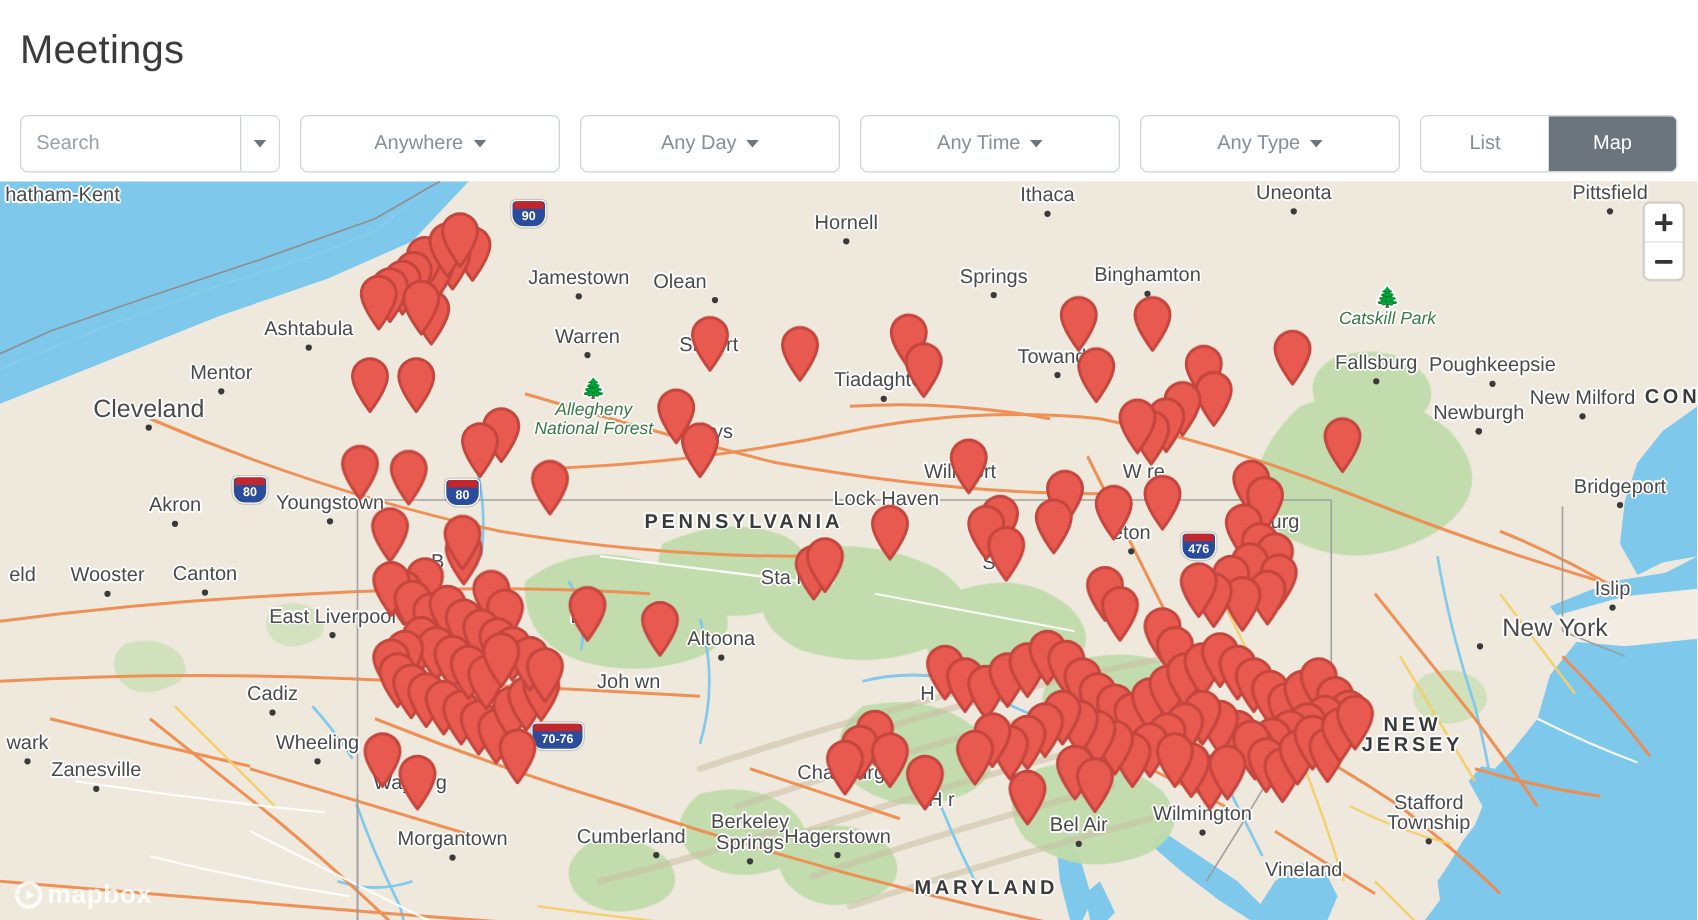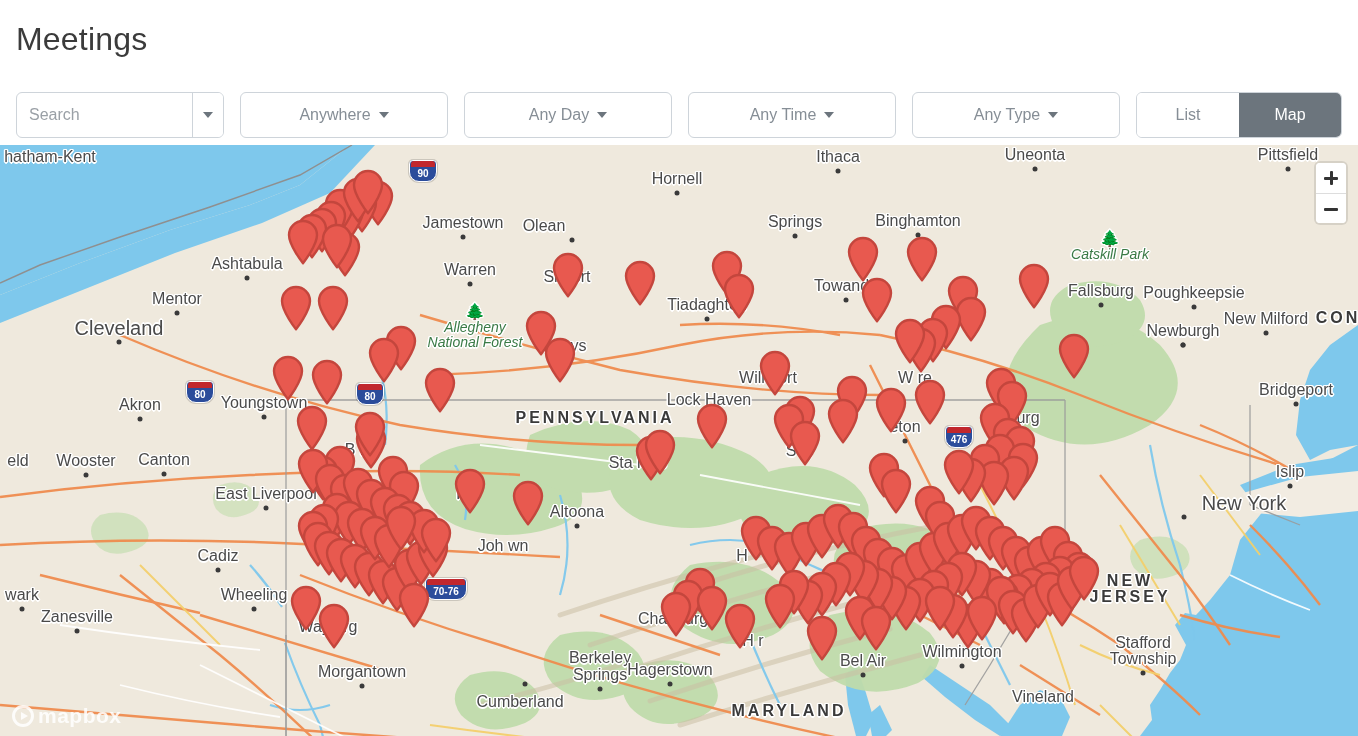"Cumberland" div.map-label { left: 520px -> 505px; margin-top: 32px -> none }
